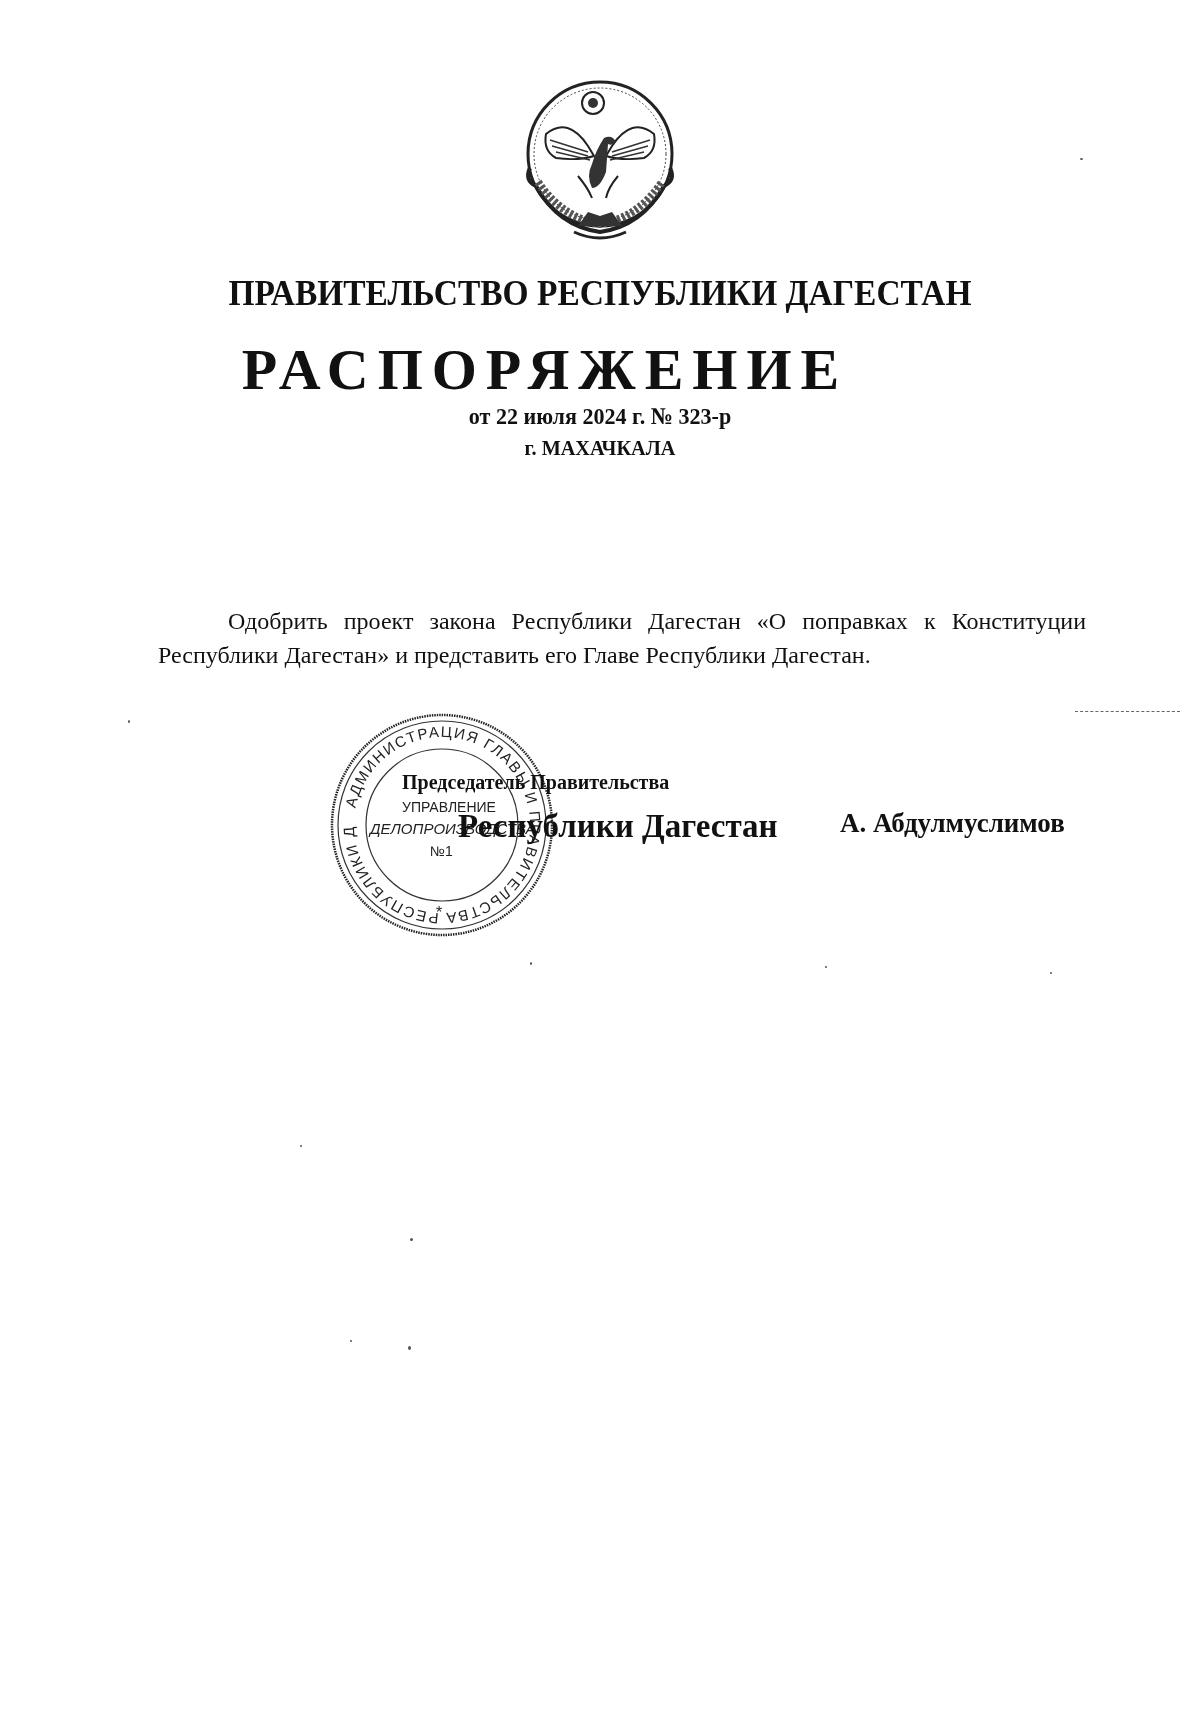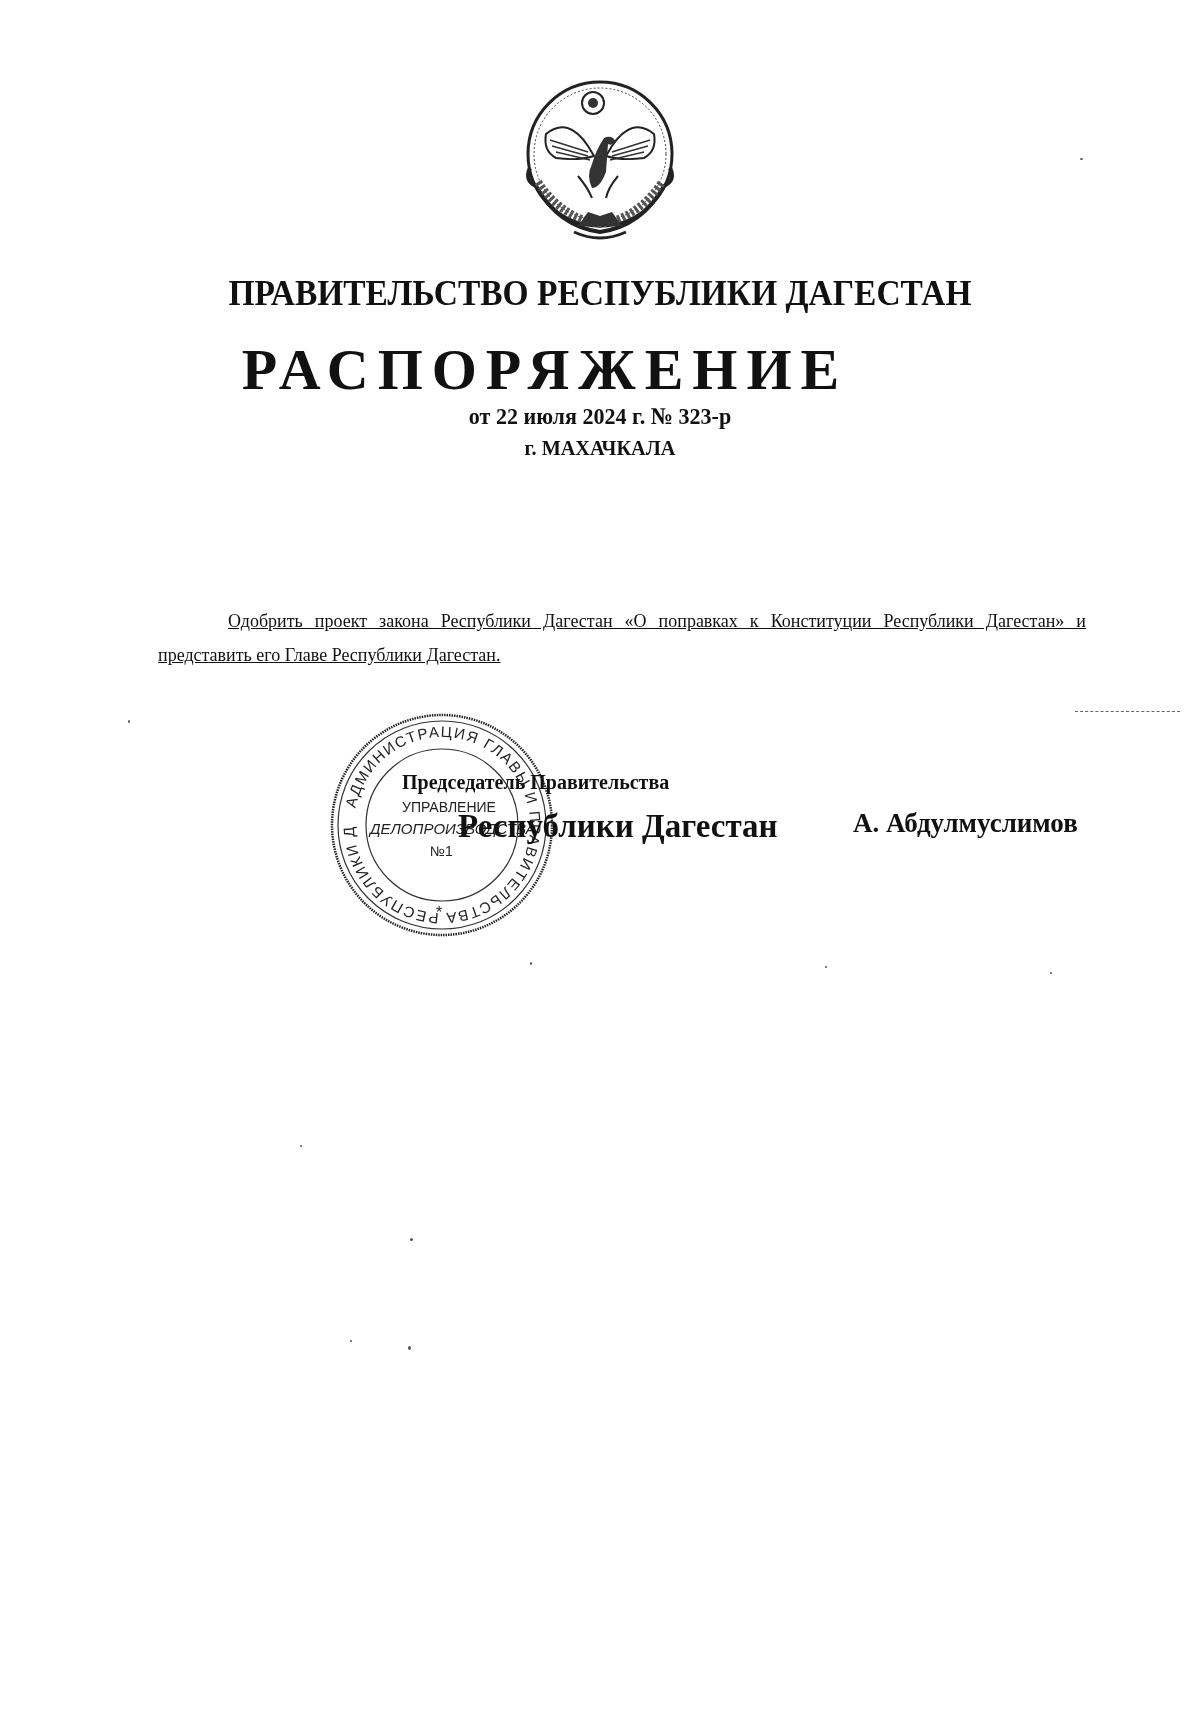"Одобрить проект закона Республики" .body-text { font-size: 18px -> 24px; text-decoration: underline -> none }
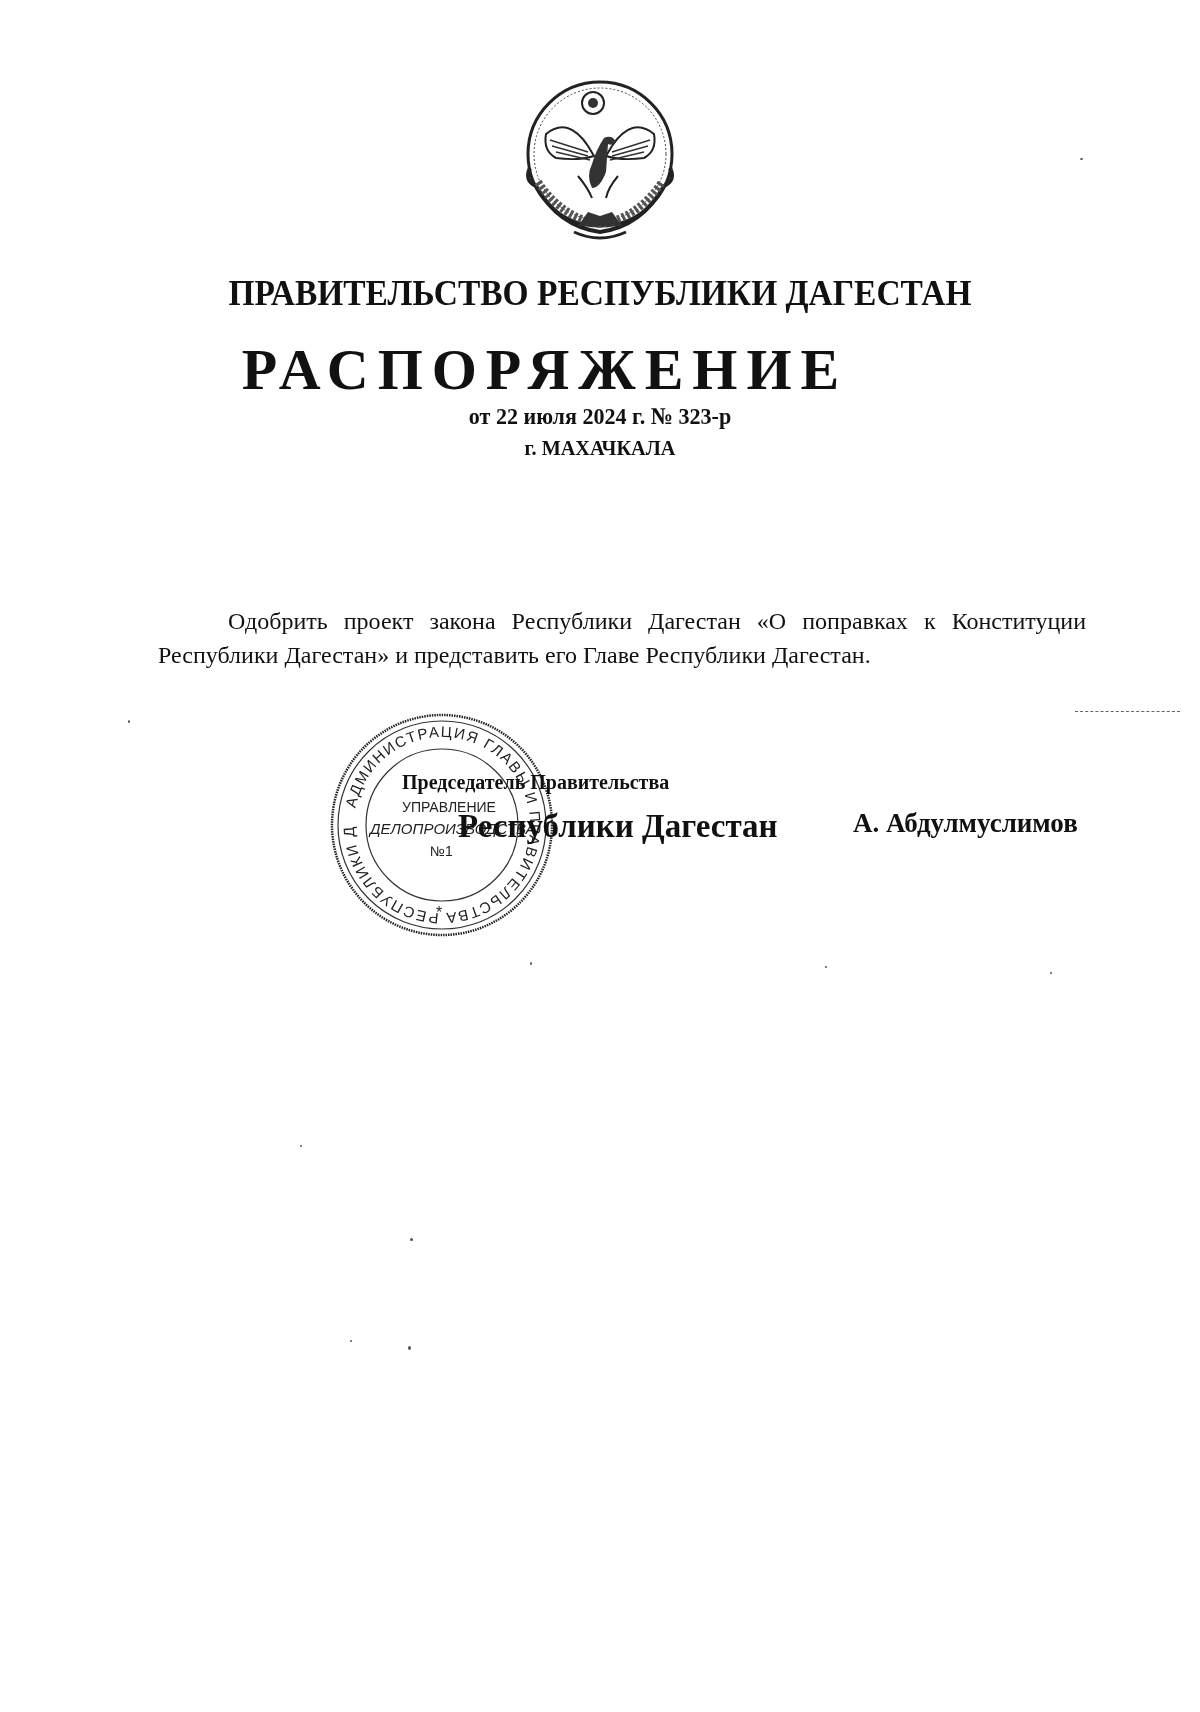"А. Абдулмуслимов" .sig-name { margin-left: 13px -> none }
